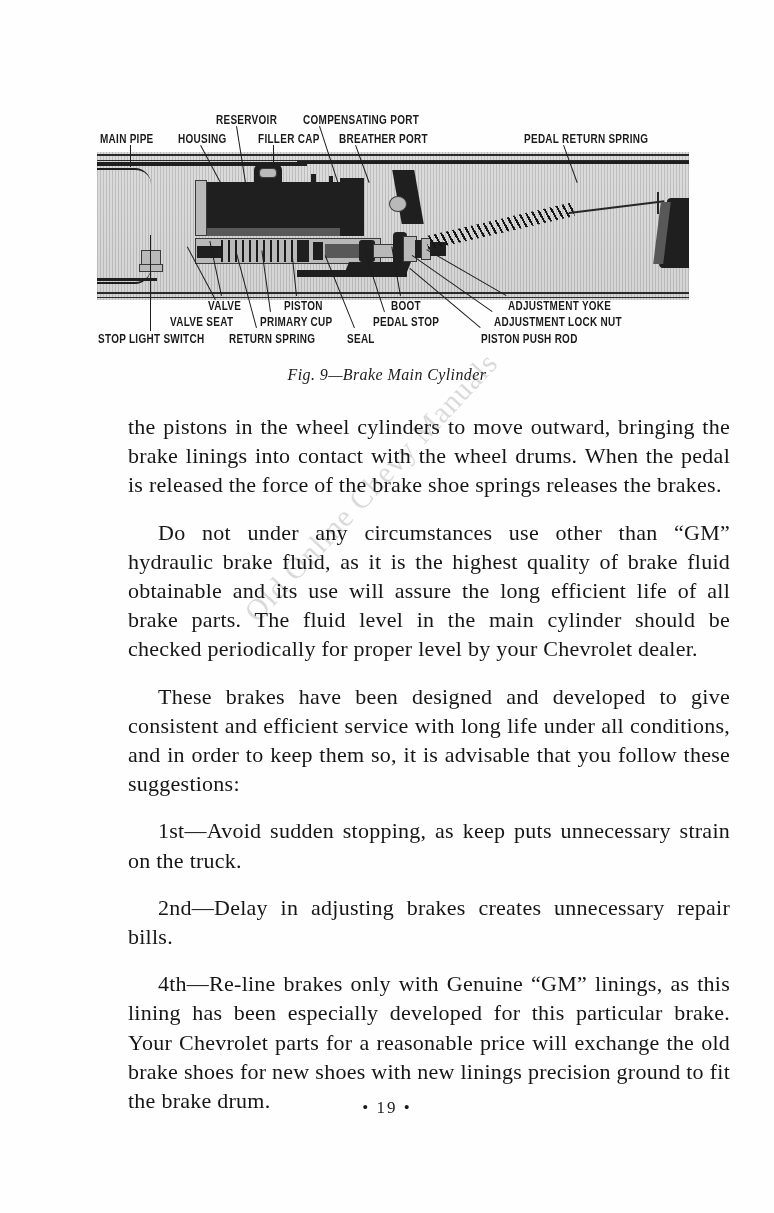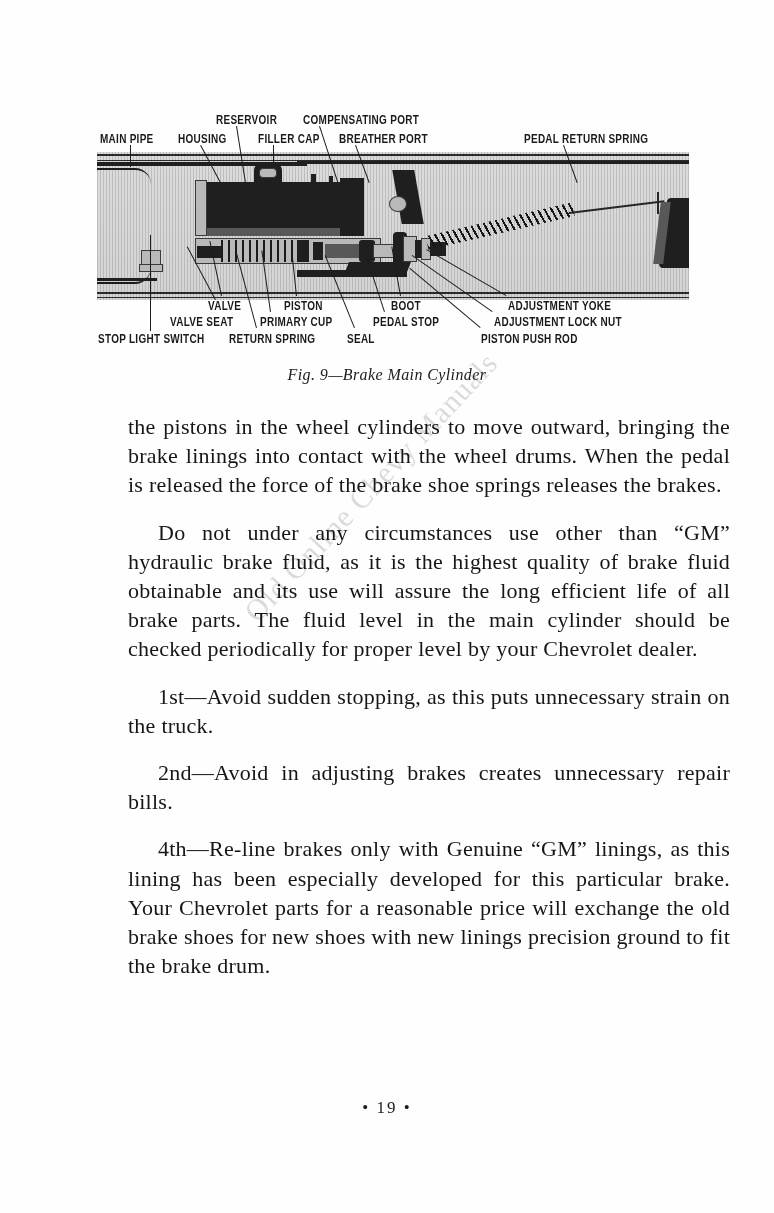"These brakes have been designed" p.indent { html: none -> <p>These brakes have been designed and developed to give consistent and efficient service with long life under all conditions, and in order to keep them so, it is advisable that you follow these suggestions:</p> }
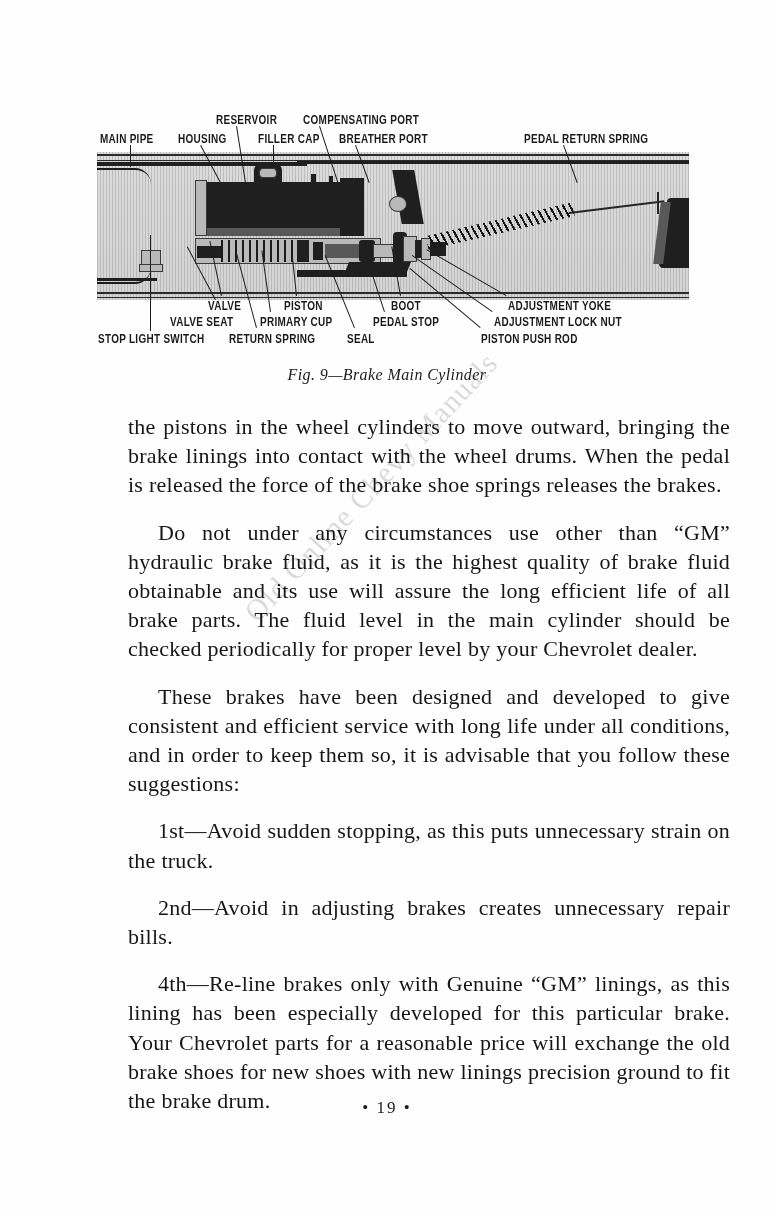"1st—Avoid sudden stopping, as this" p.indent { text: this -> keep }
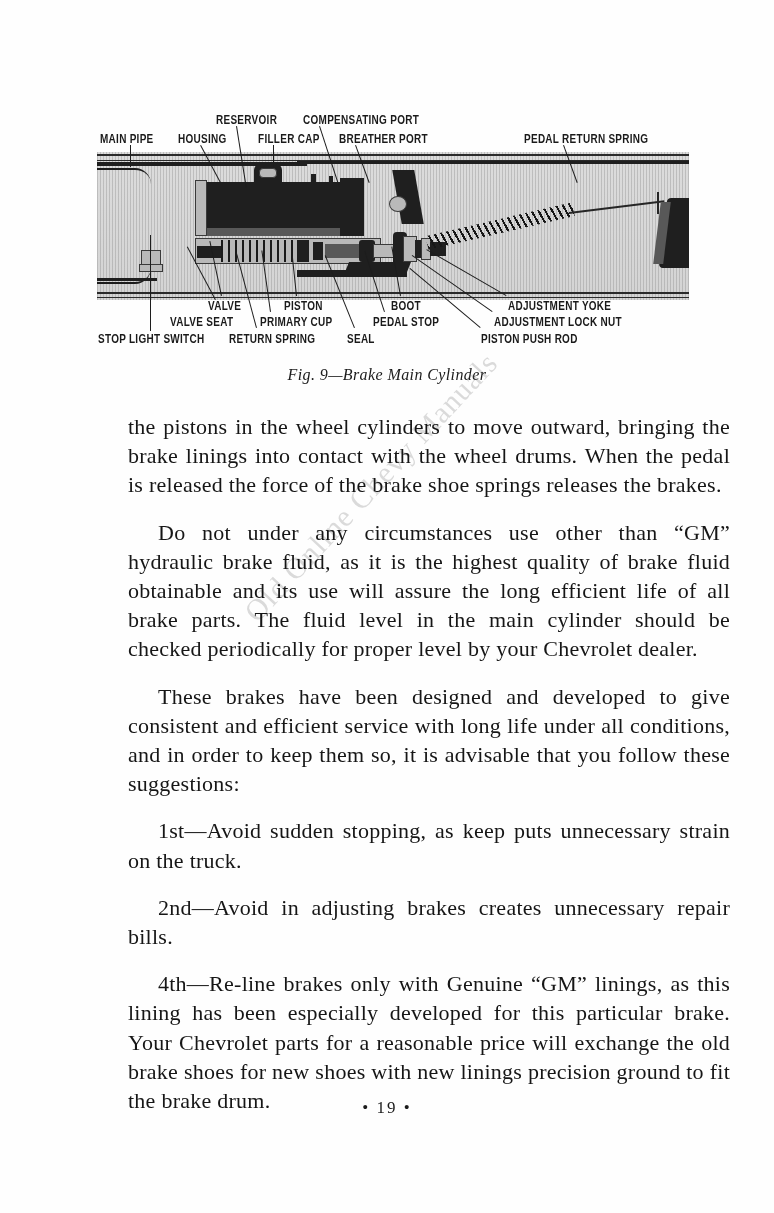"2nd—Avoid in adjusting brakes creates" p.indent { text: Avoid -> Delay }
